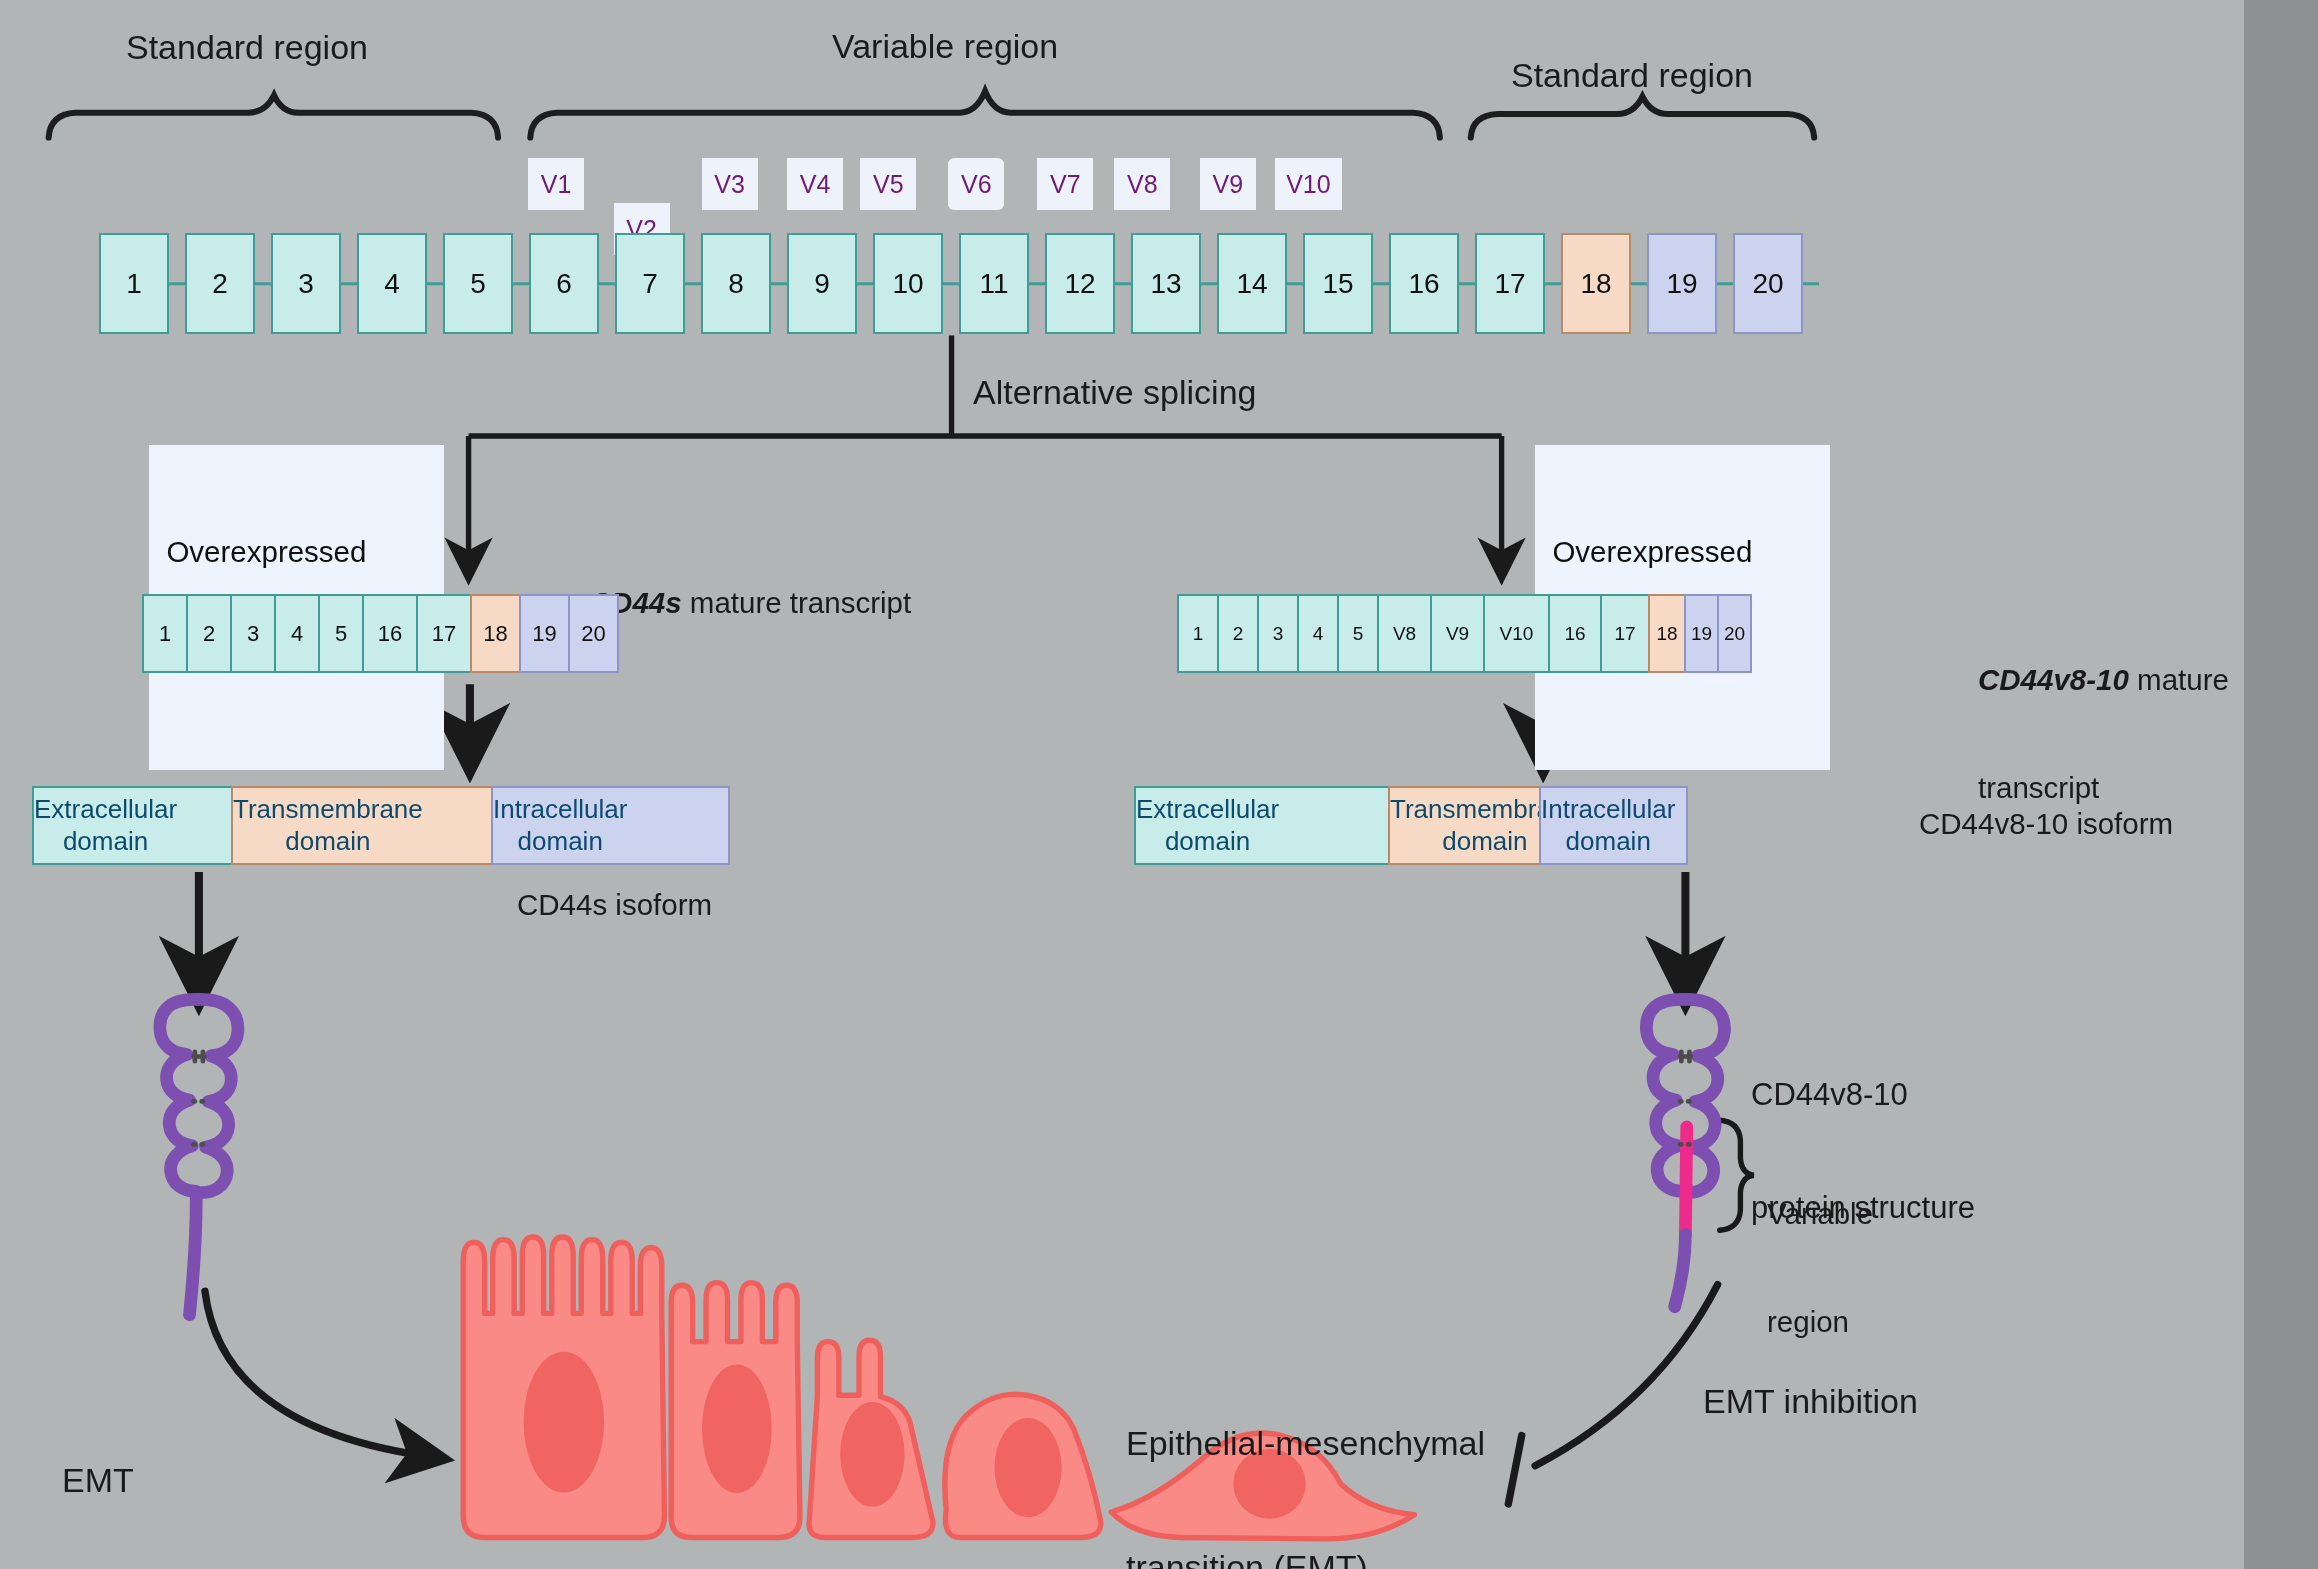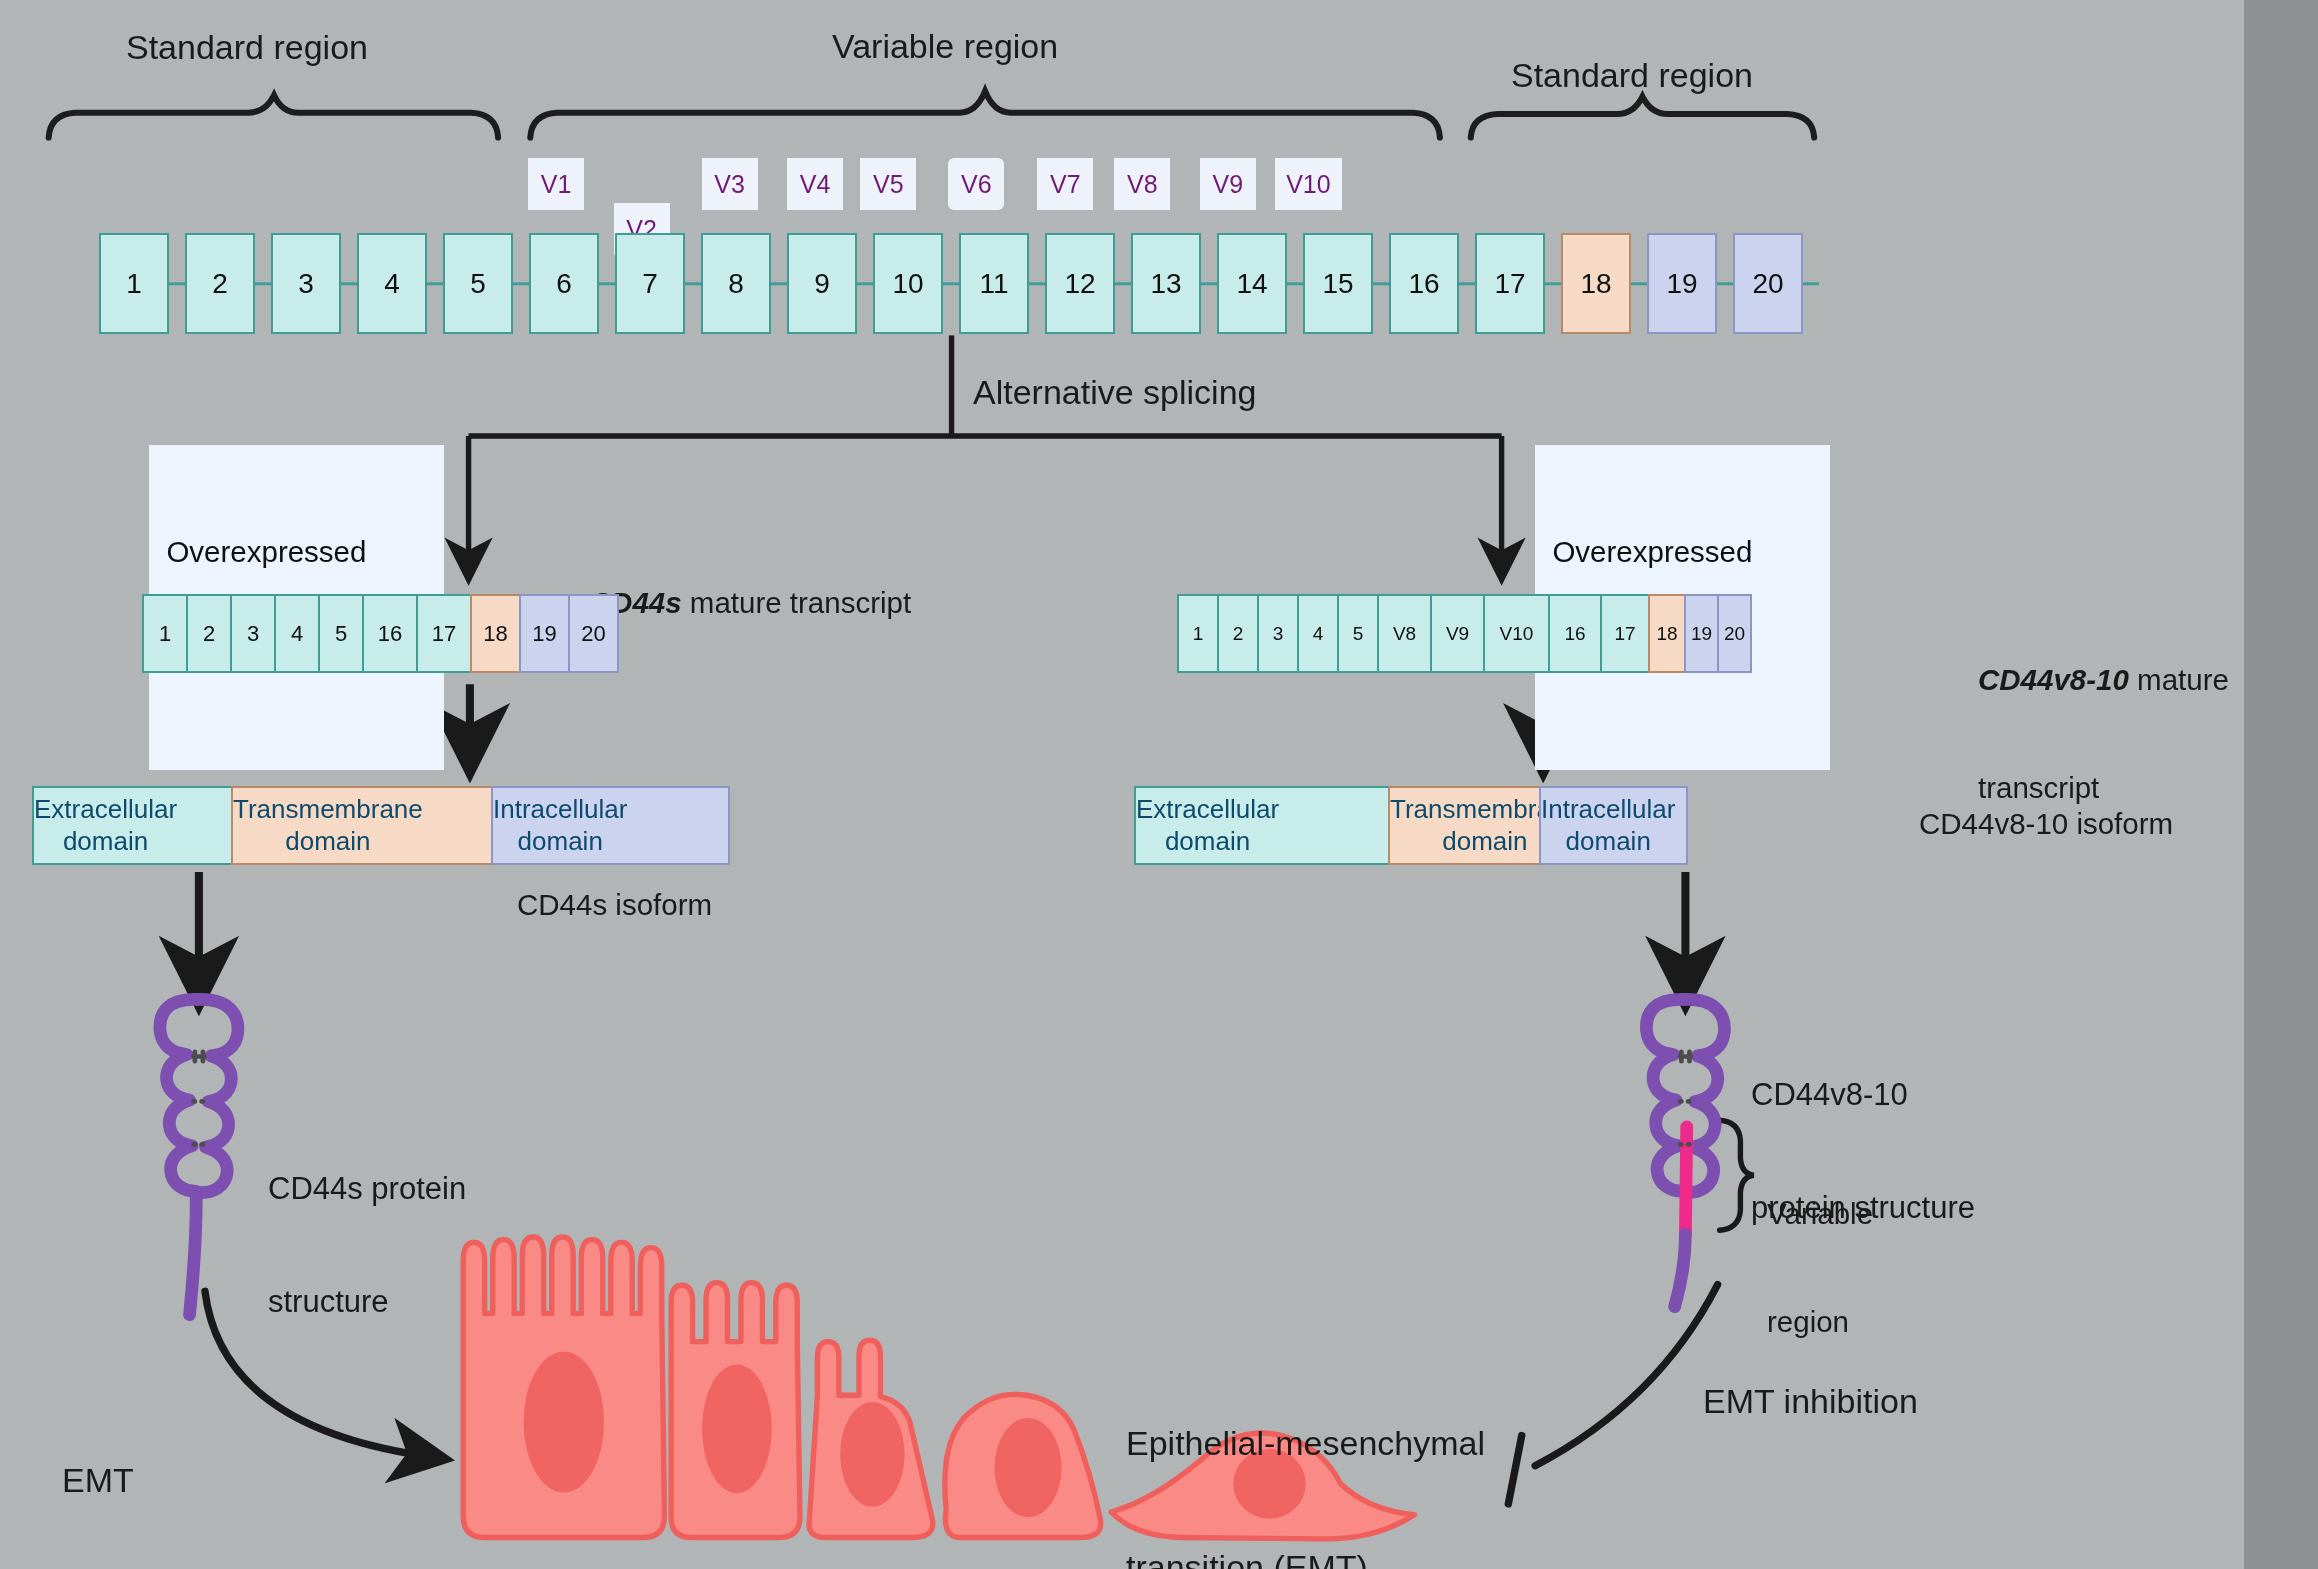"CD44s protein" div.lbl { html: <div> <div>CD44s protein</div> <div>structure</div> </div> -> none }
